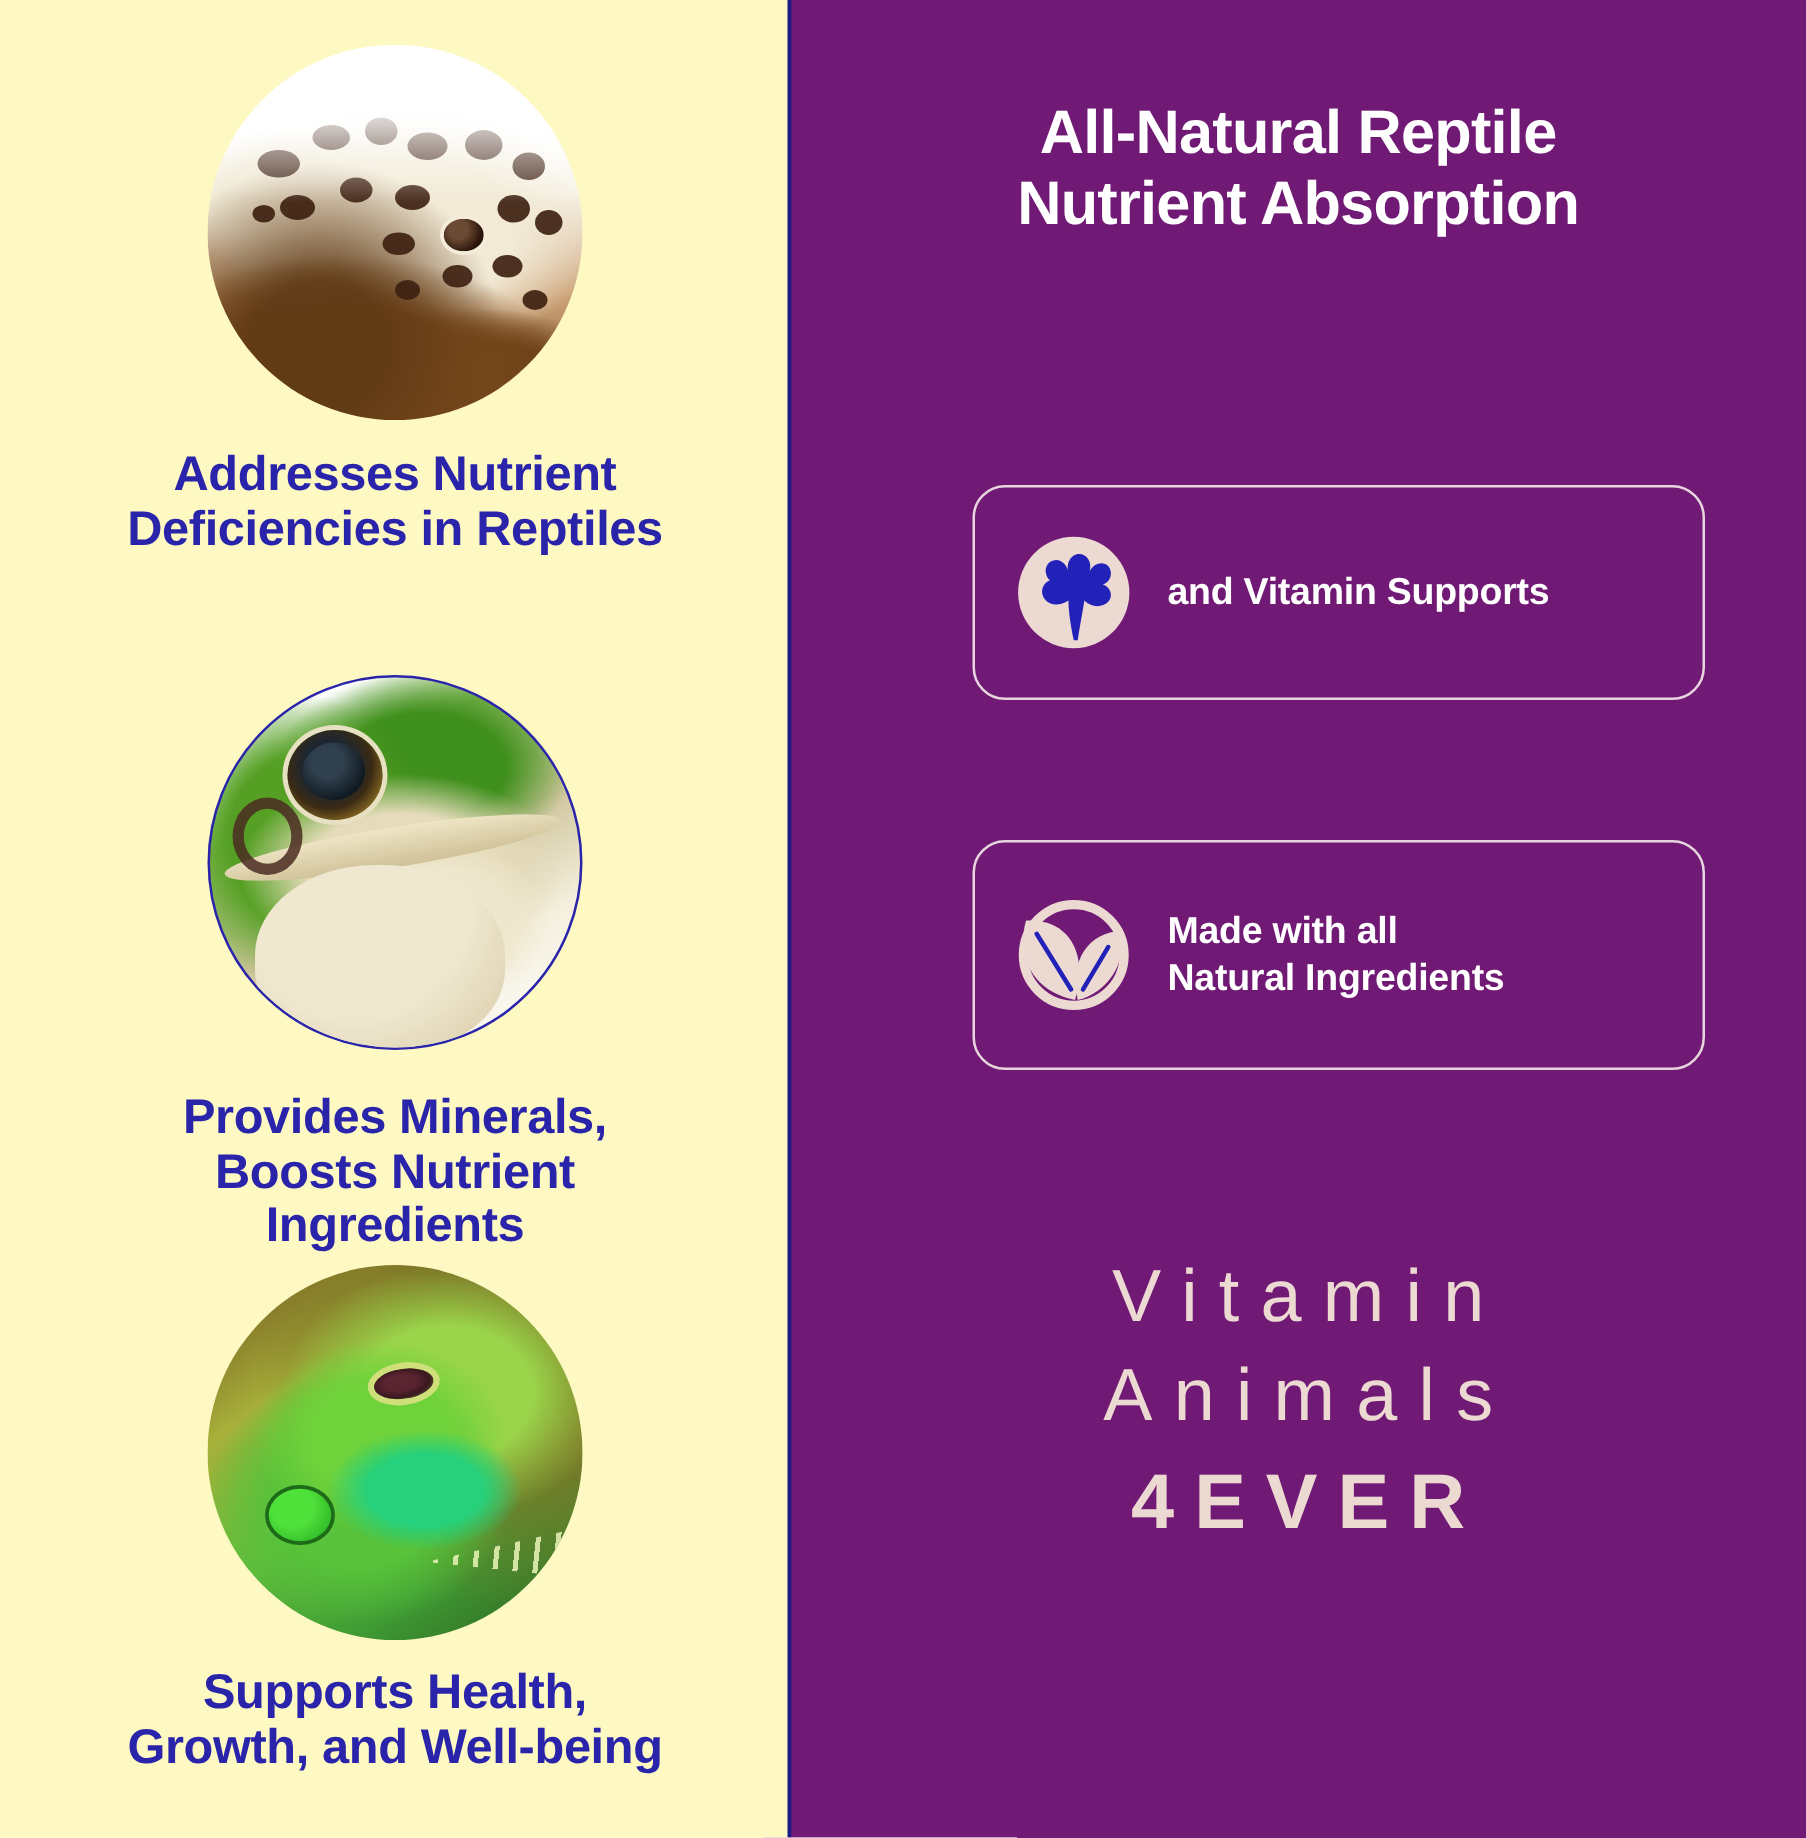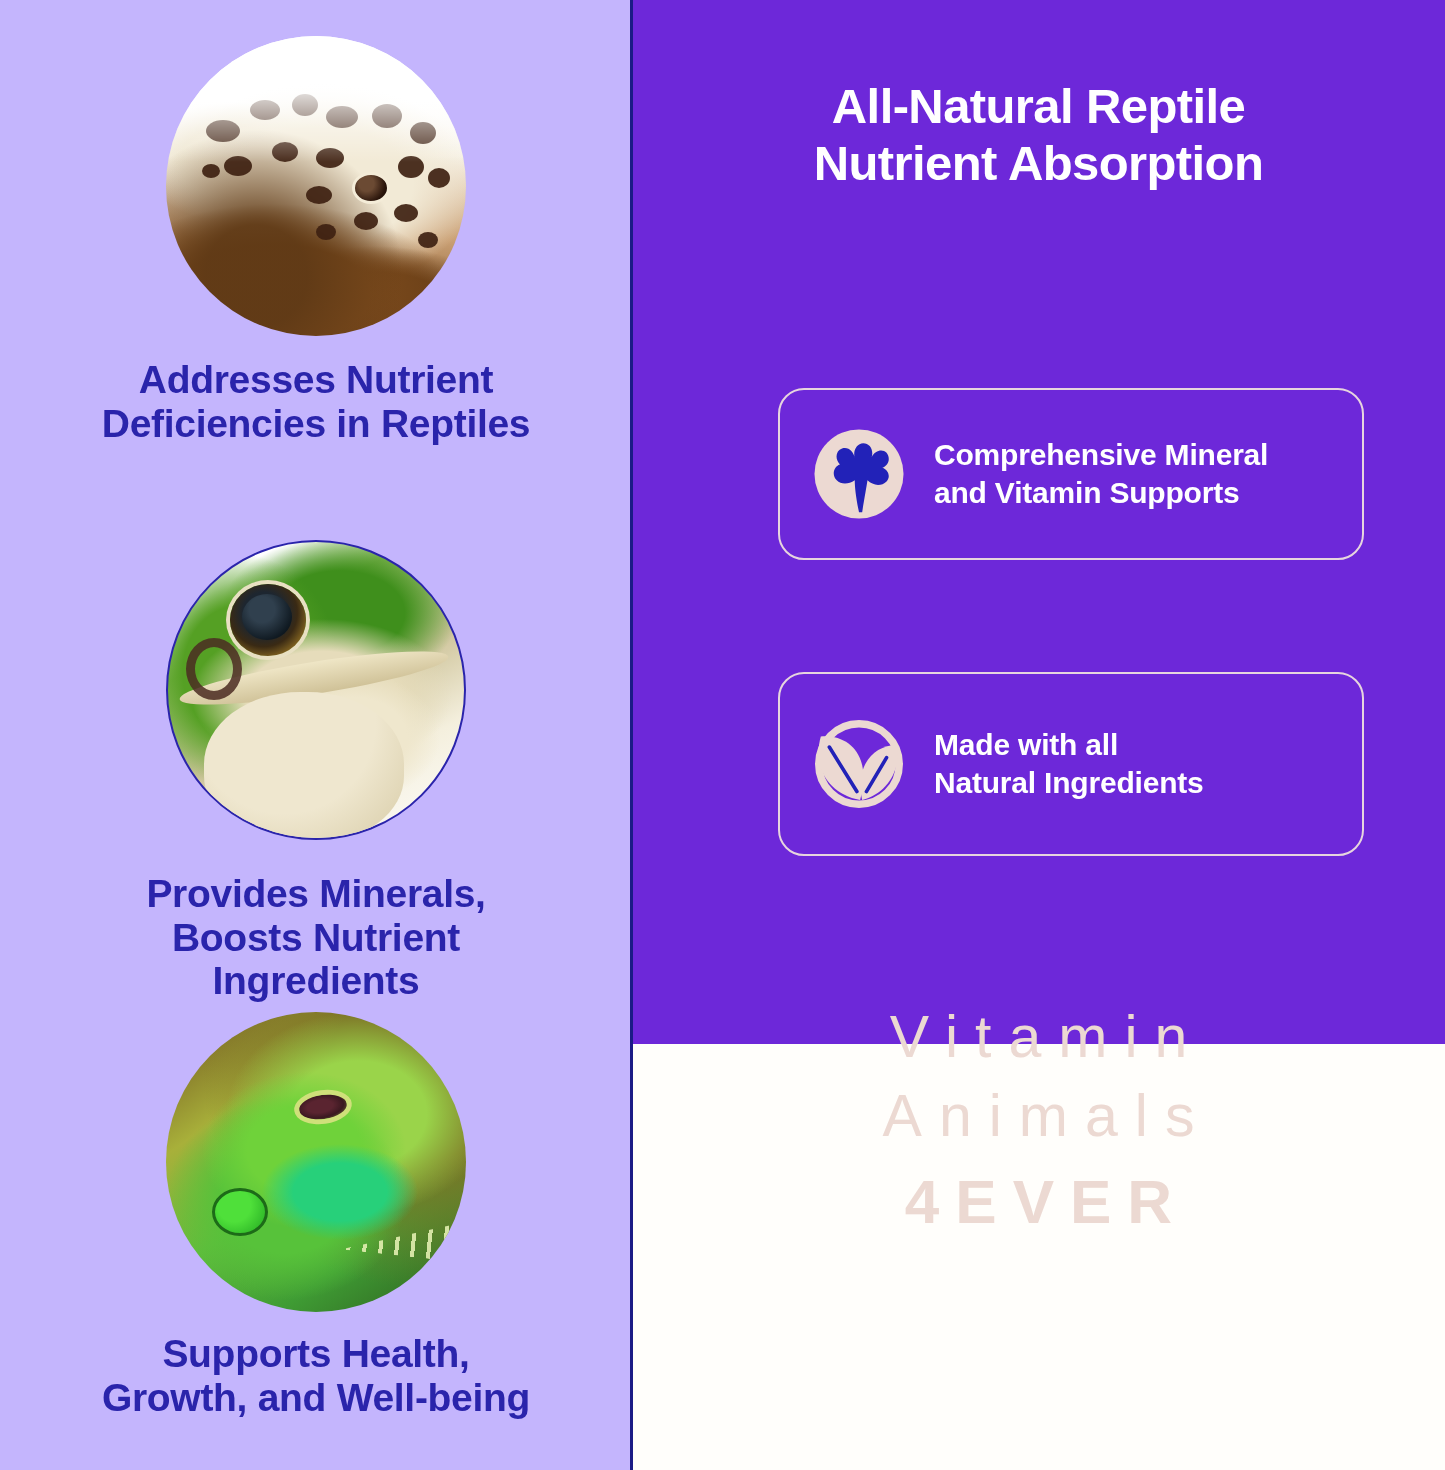"All-Natural Reptile" #right-panel { background: #6d28d9 -> #701a75; height: 1044px -> 1470px }
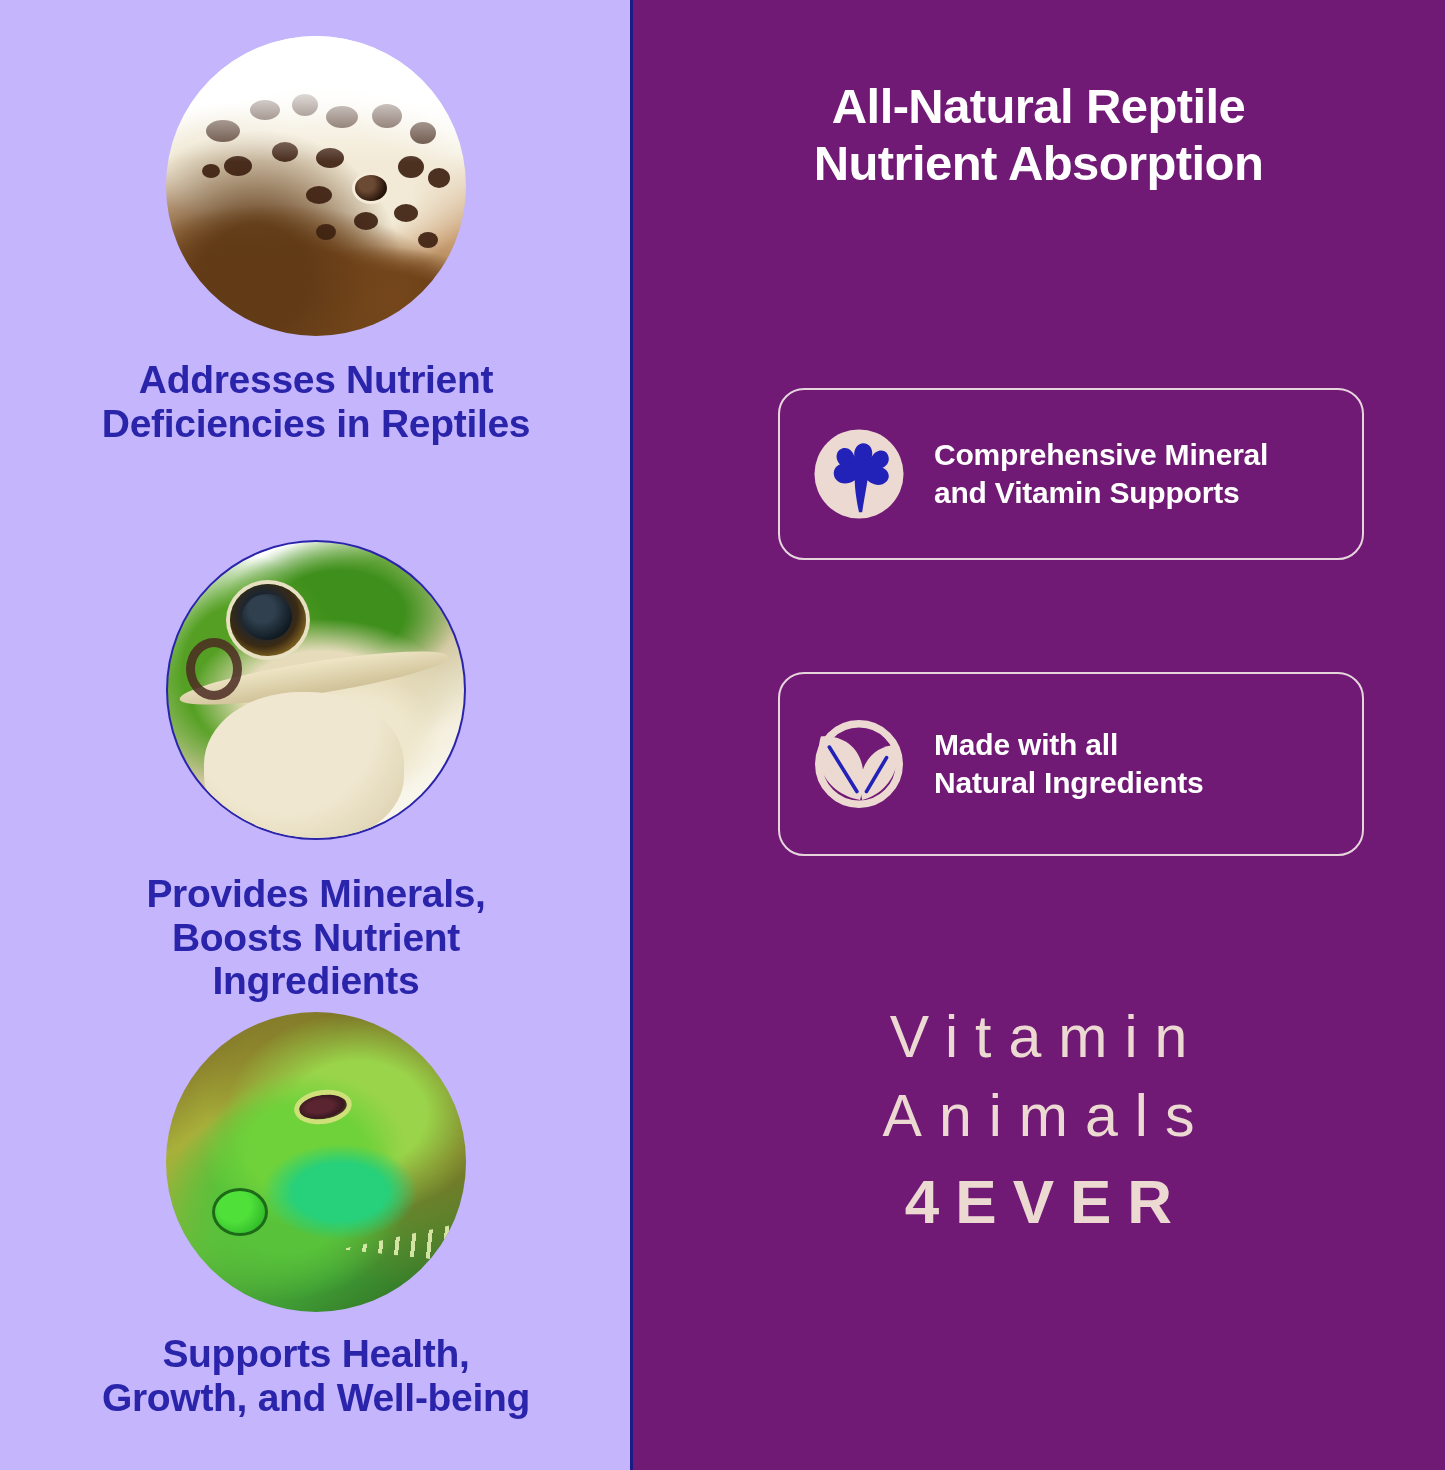"Addresses Nutrient" #left-col { background: #c4b5fd -> #fef9c3 }
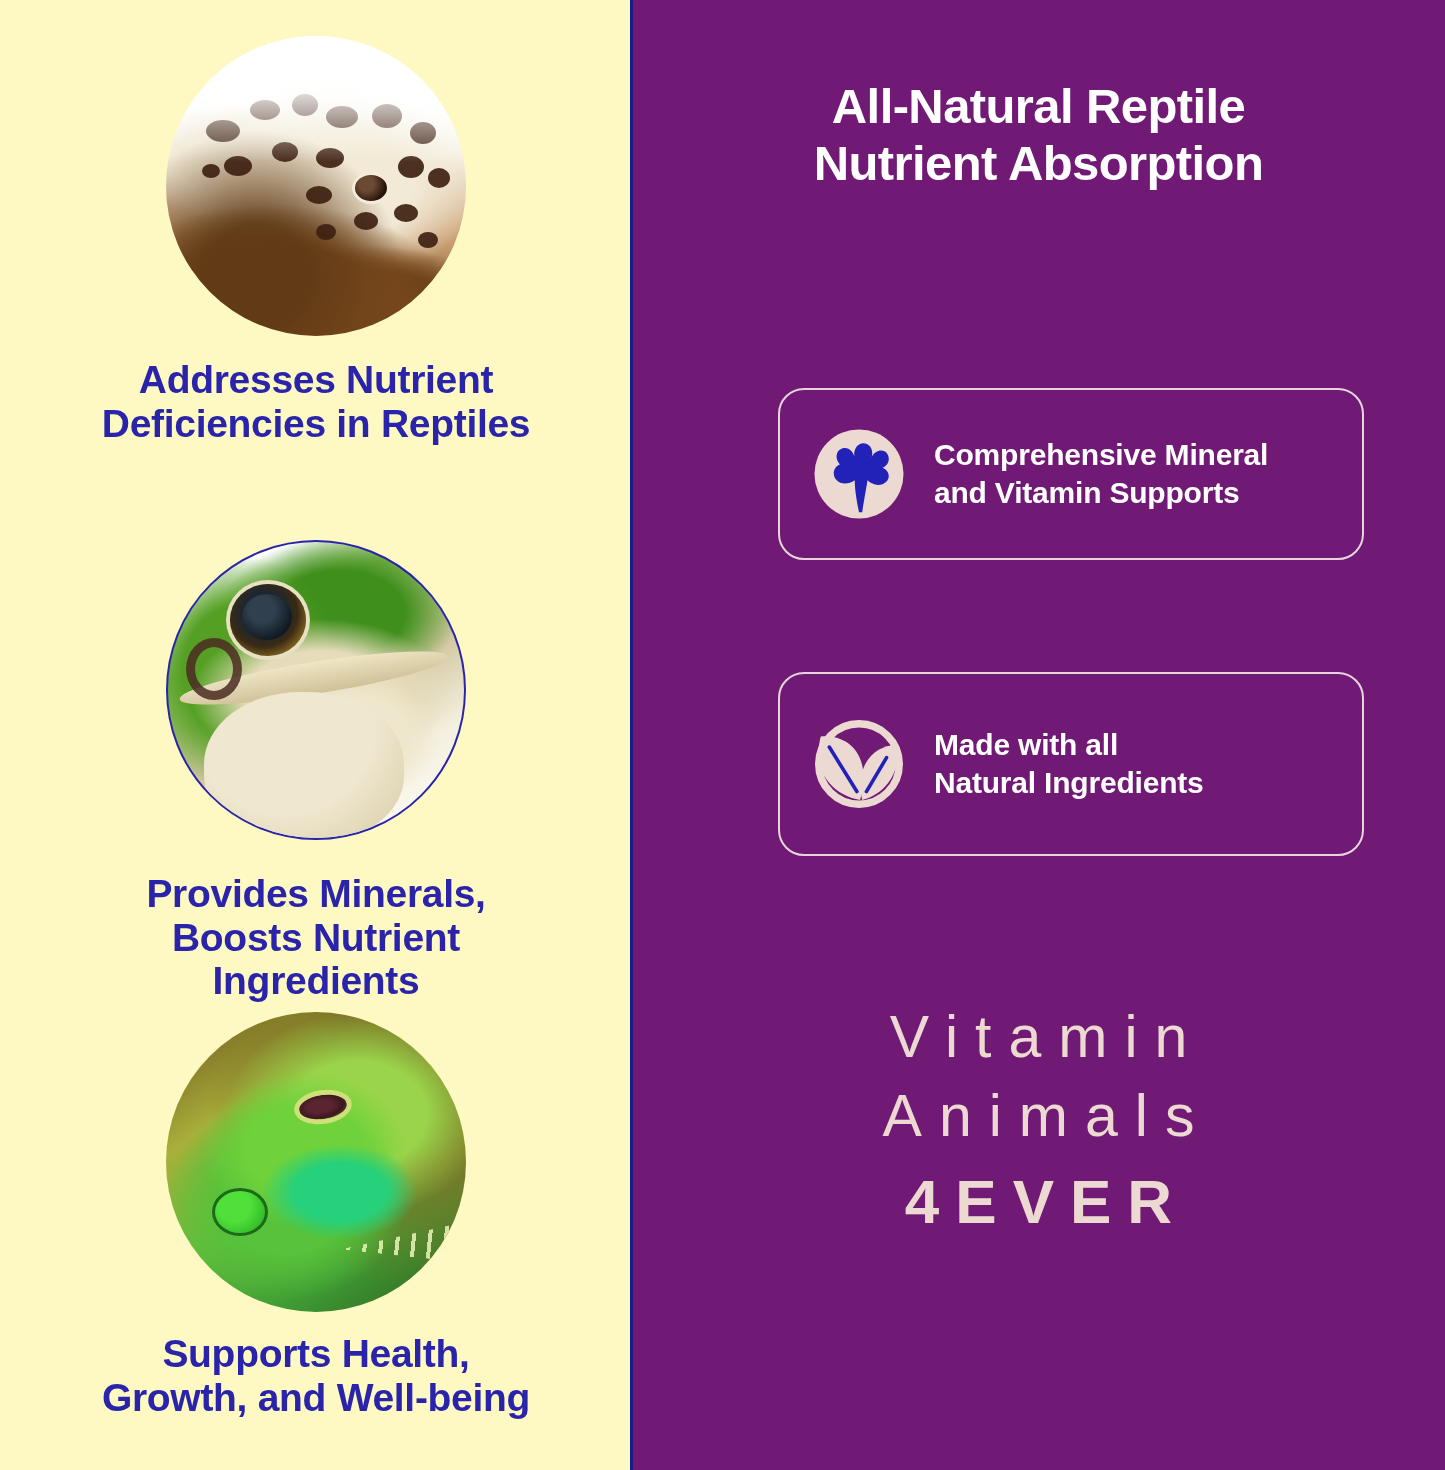"Comprehensive Mineral" div { html: <div>Comprehensive Mineral</div> -> none }
